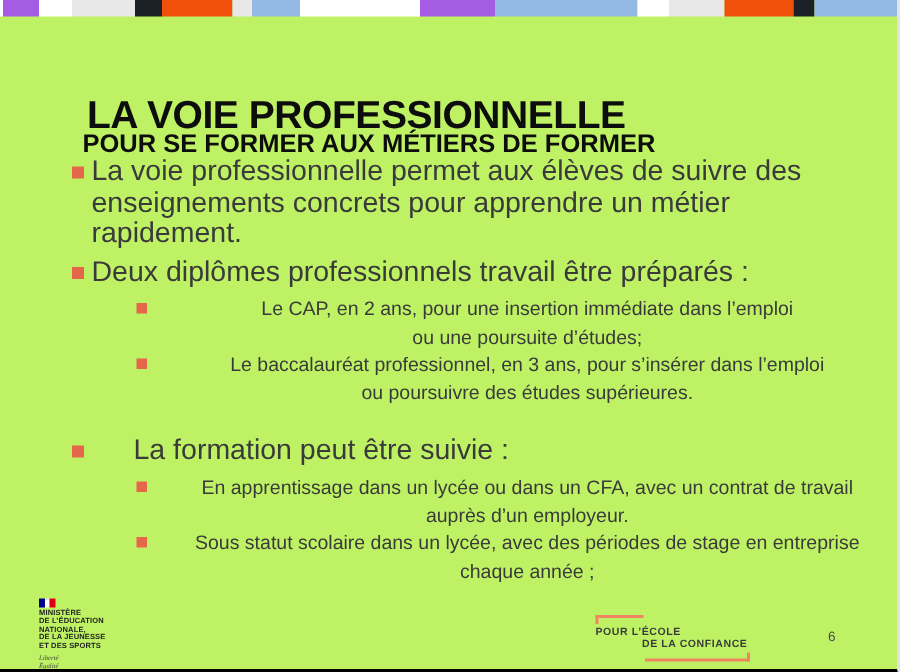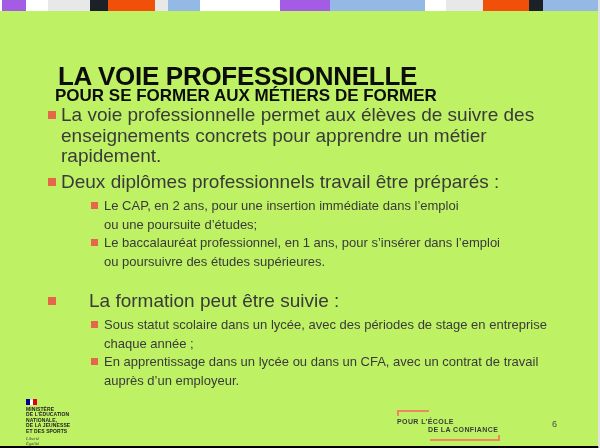"Le CAP, en 2 ans," .sub-item .txt { text-align: none -> center }
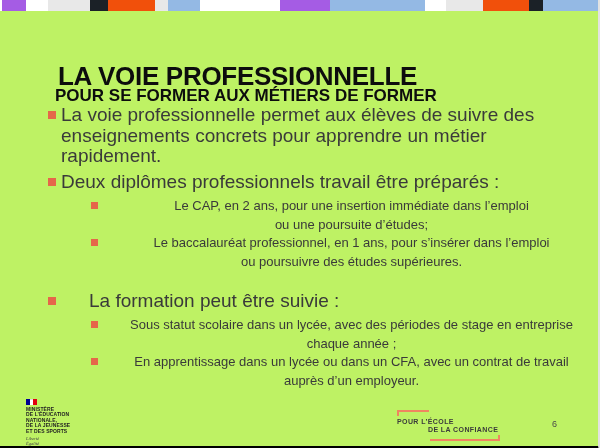"Le baccalauréat professionnel, en 1" div.txt { text: 1 -> 3 }
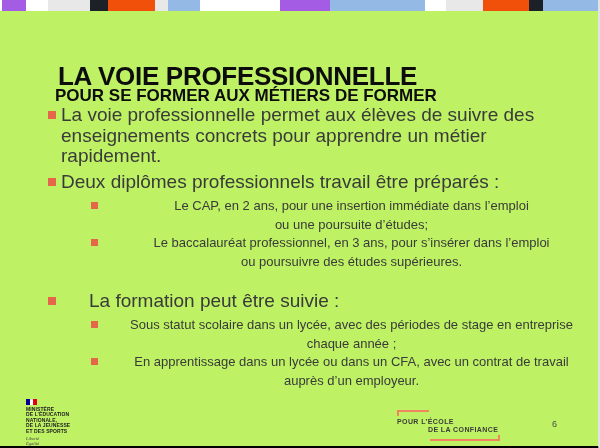"Sous statut scolaire dans un" div.sub-item { order: before "En apprentissage dans un lycée" -> after "En apprentissage dans un lycée" }
